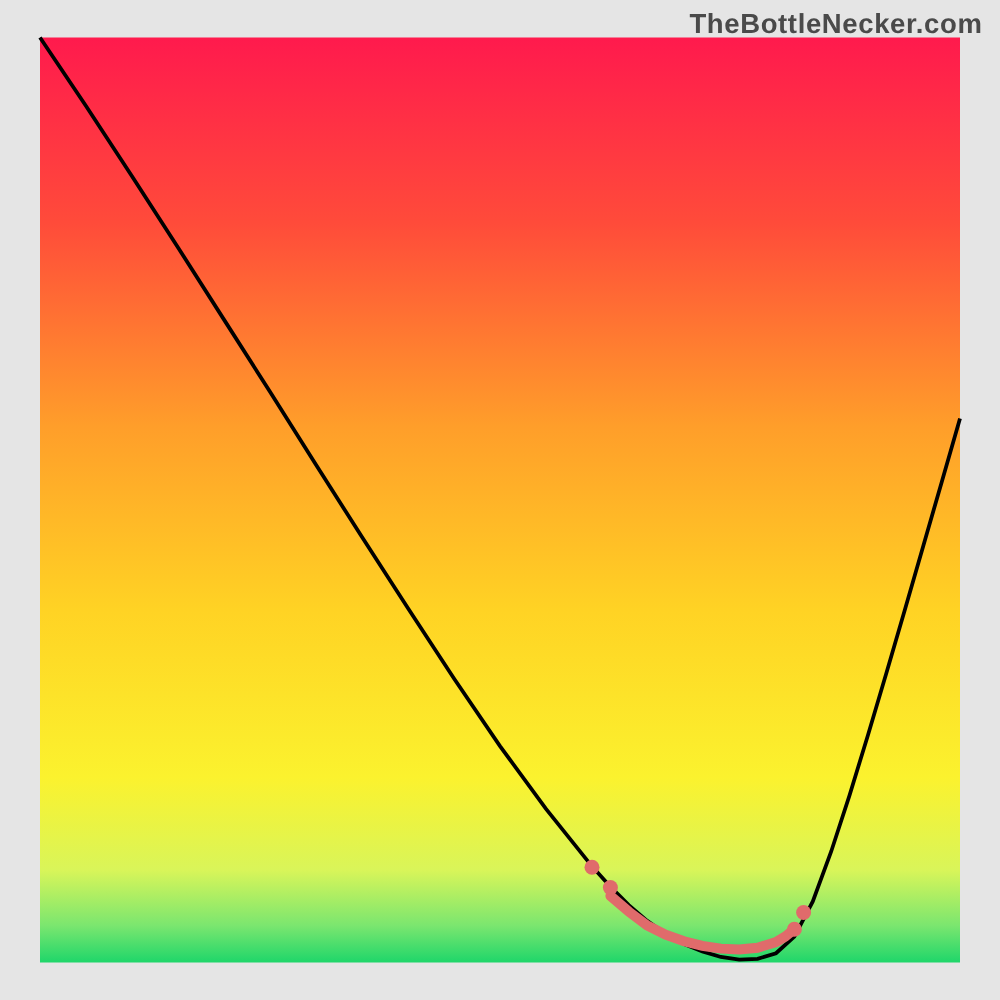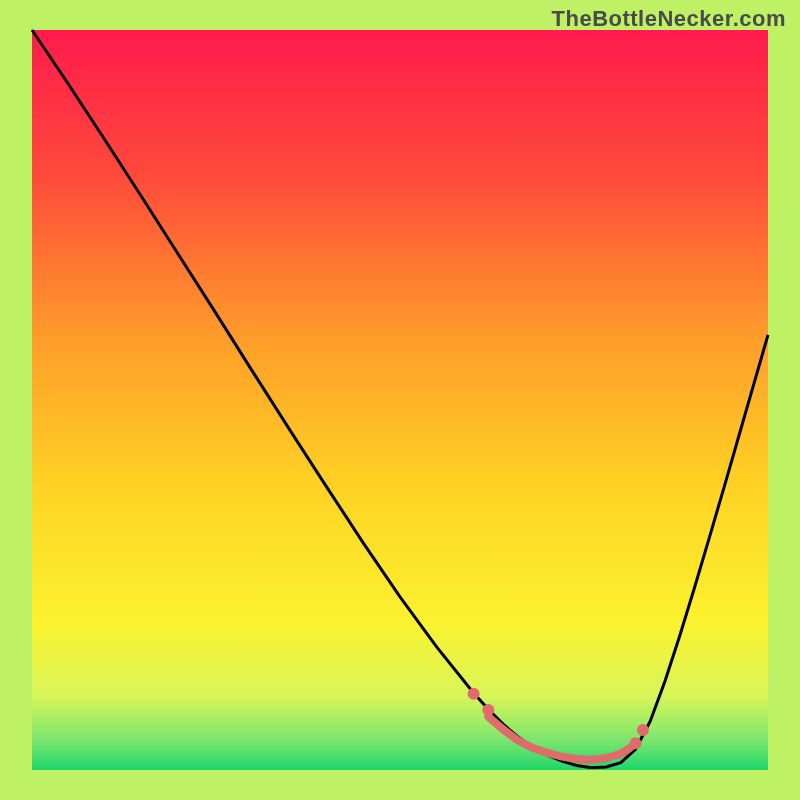"TheBottleNecker.com" .frame { background: #bef264 -> #e5e5e5 }
